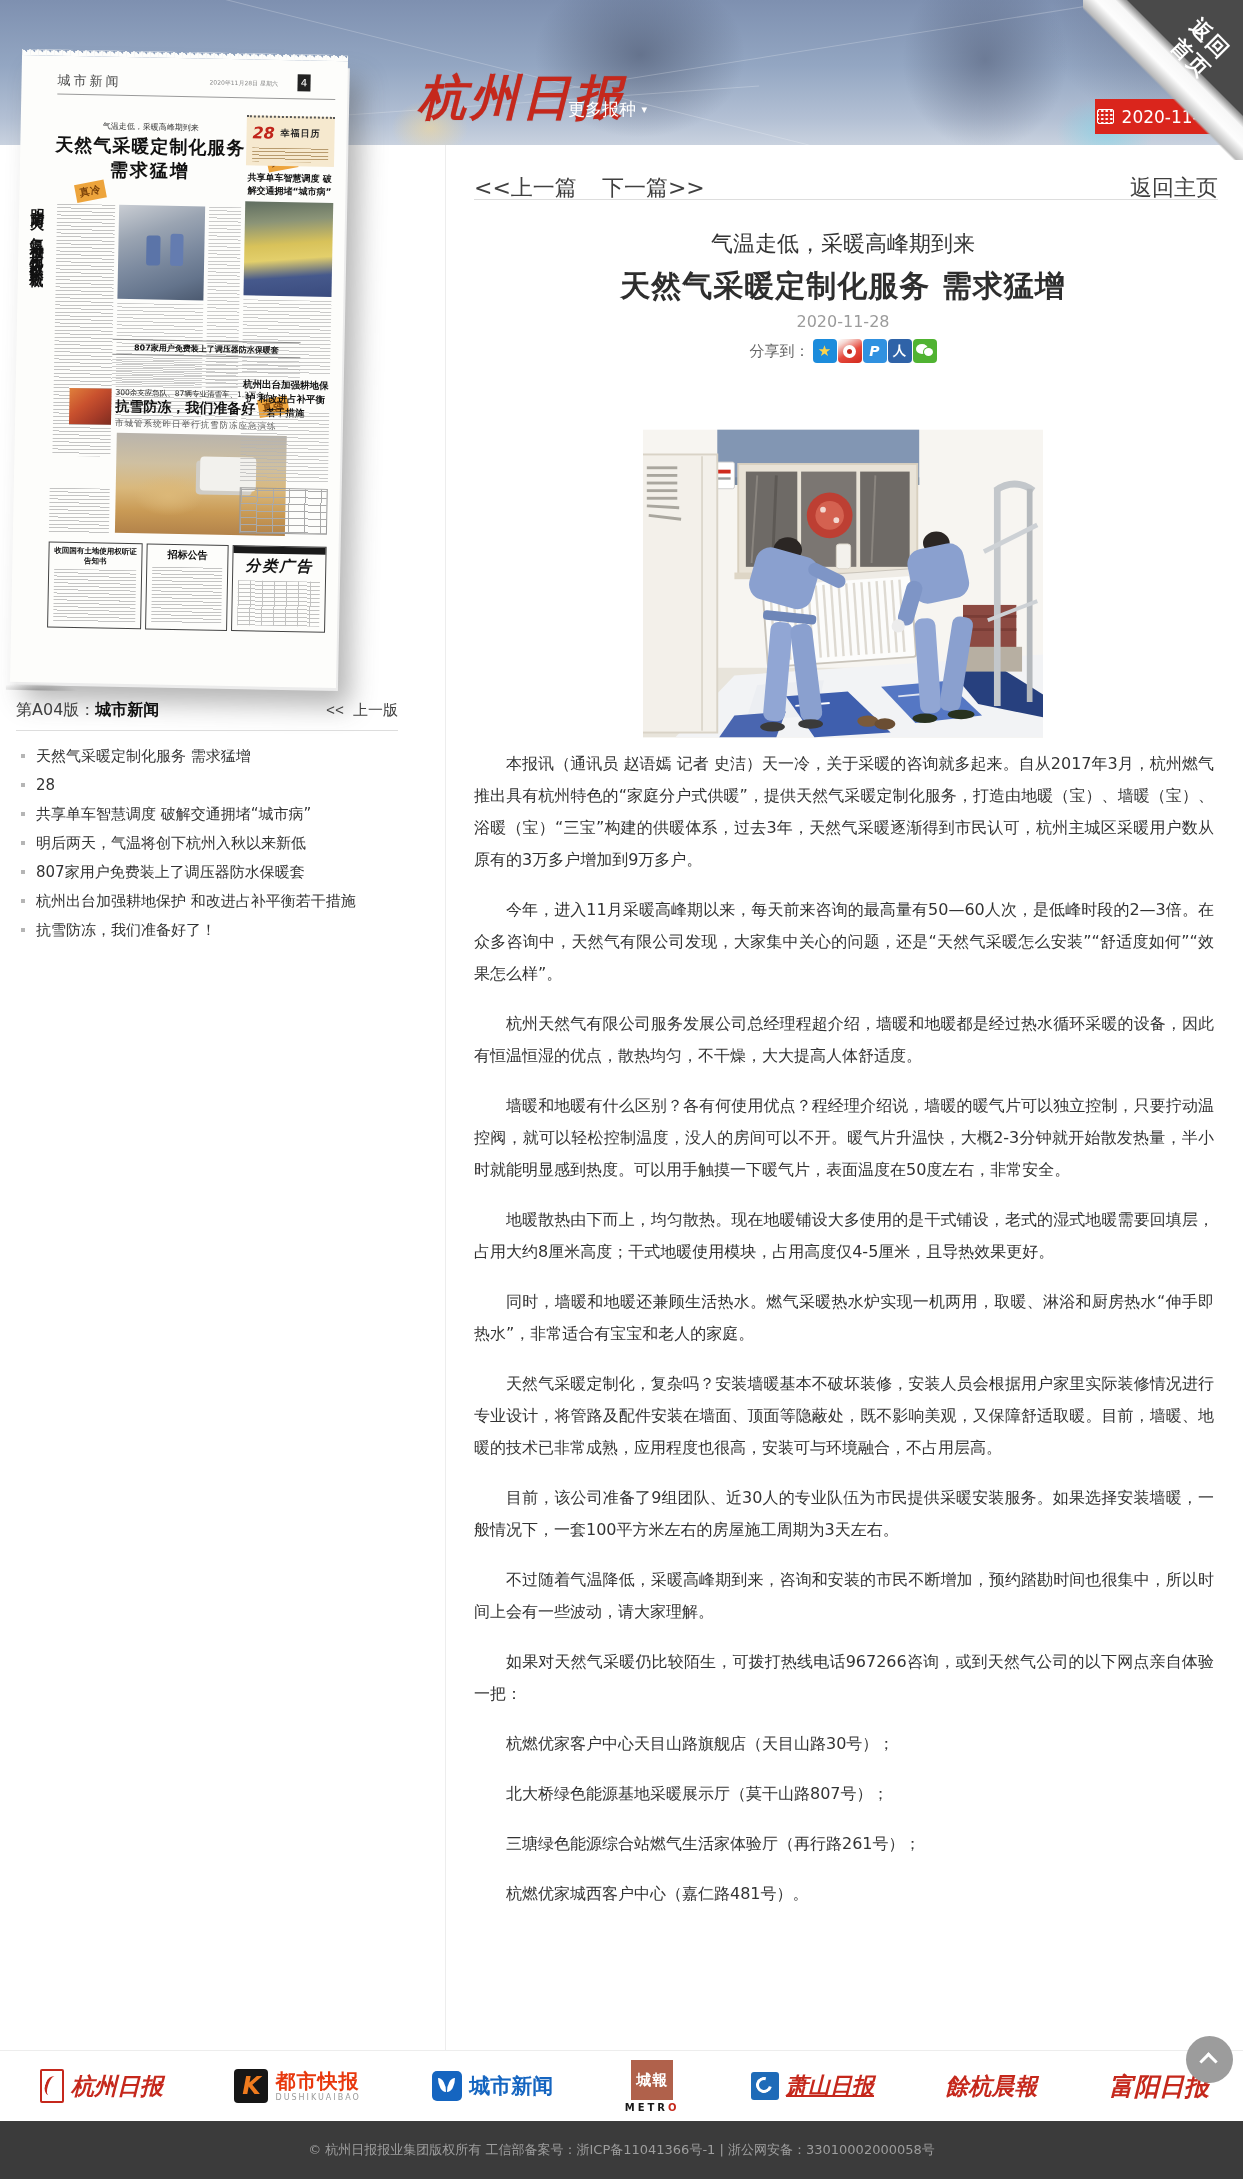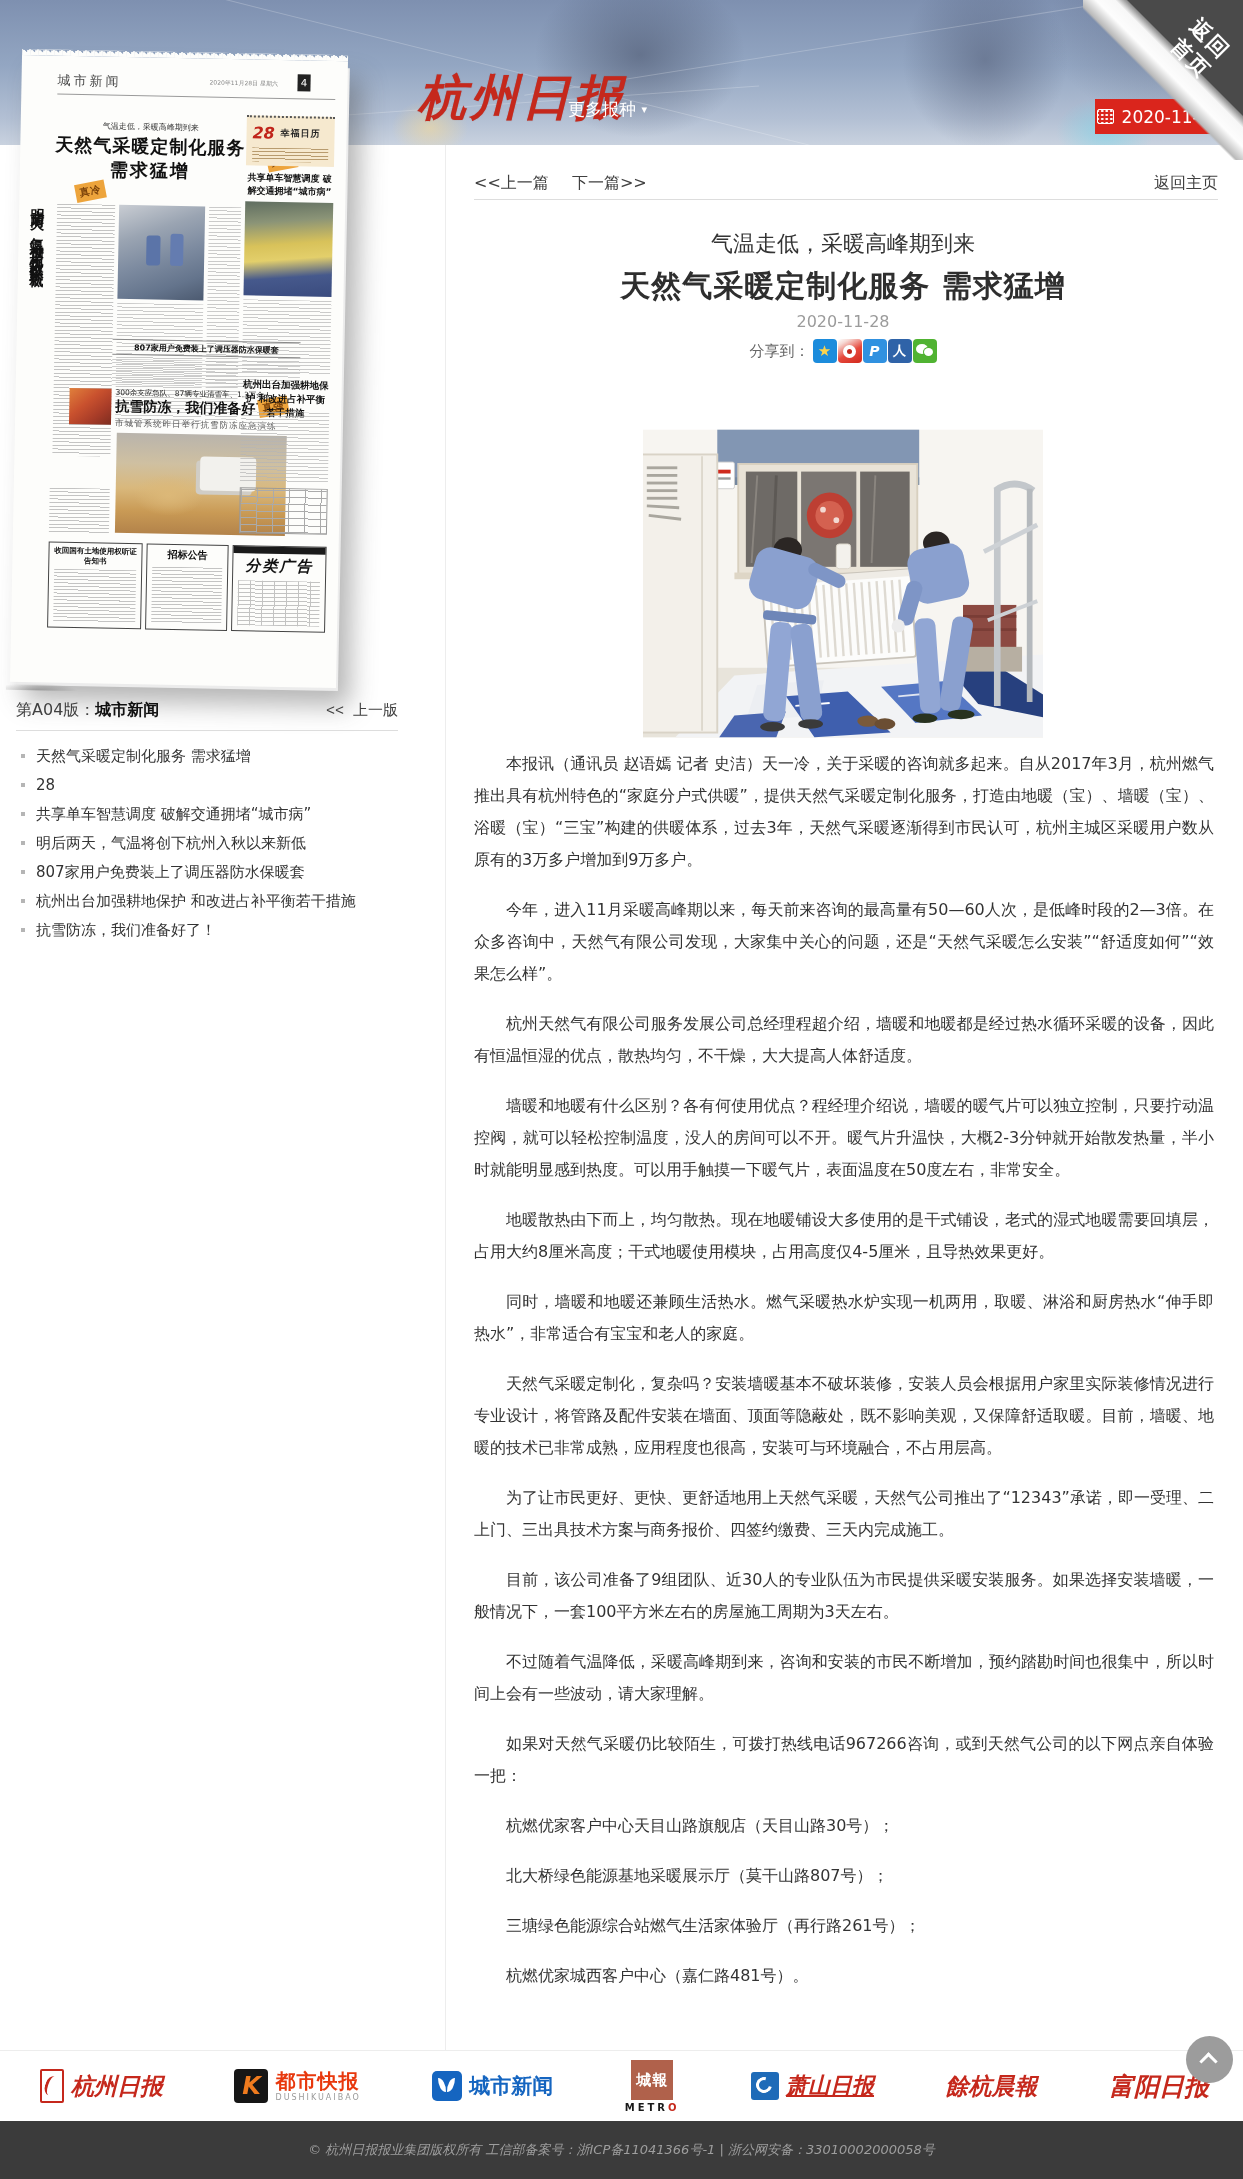"<<上一篇 下一篇>>" .art-nav { font-size: 16px -> 22px }
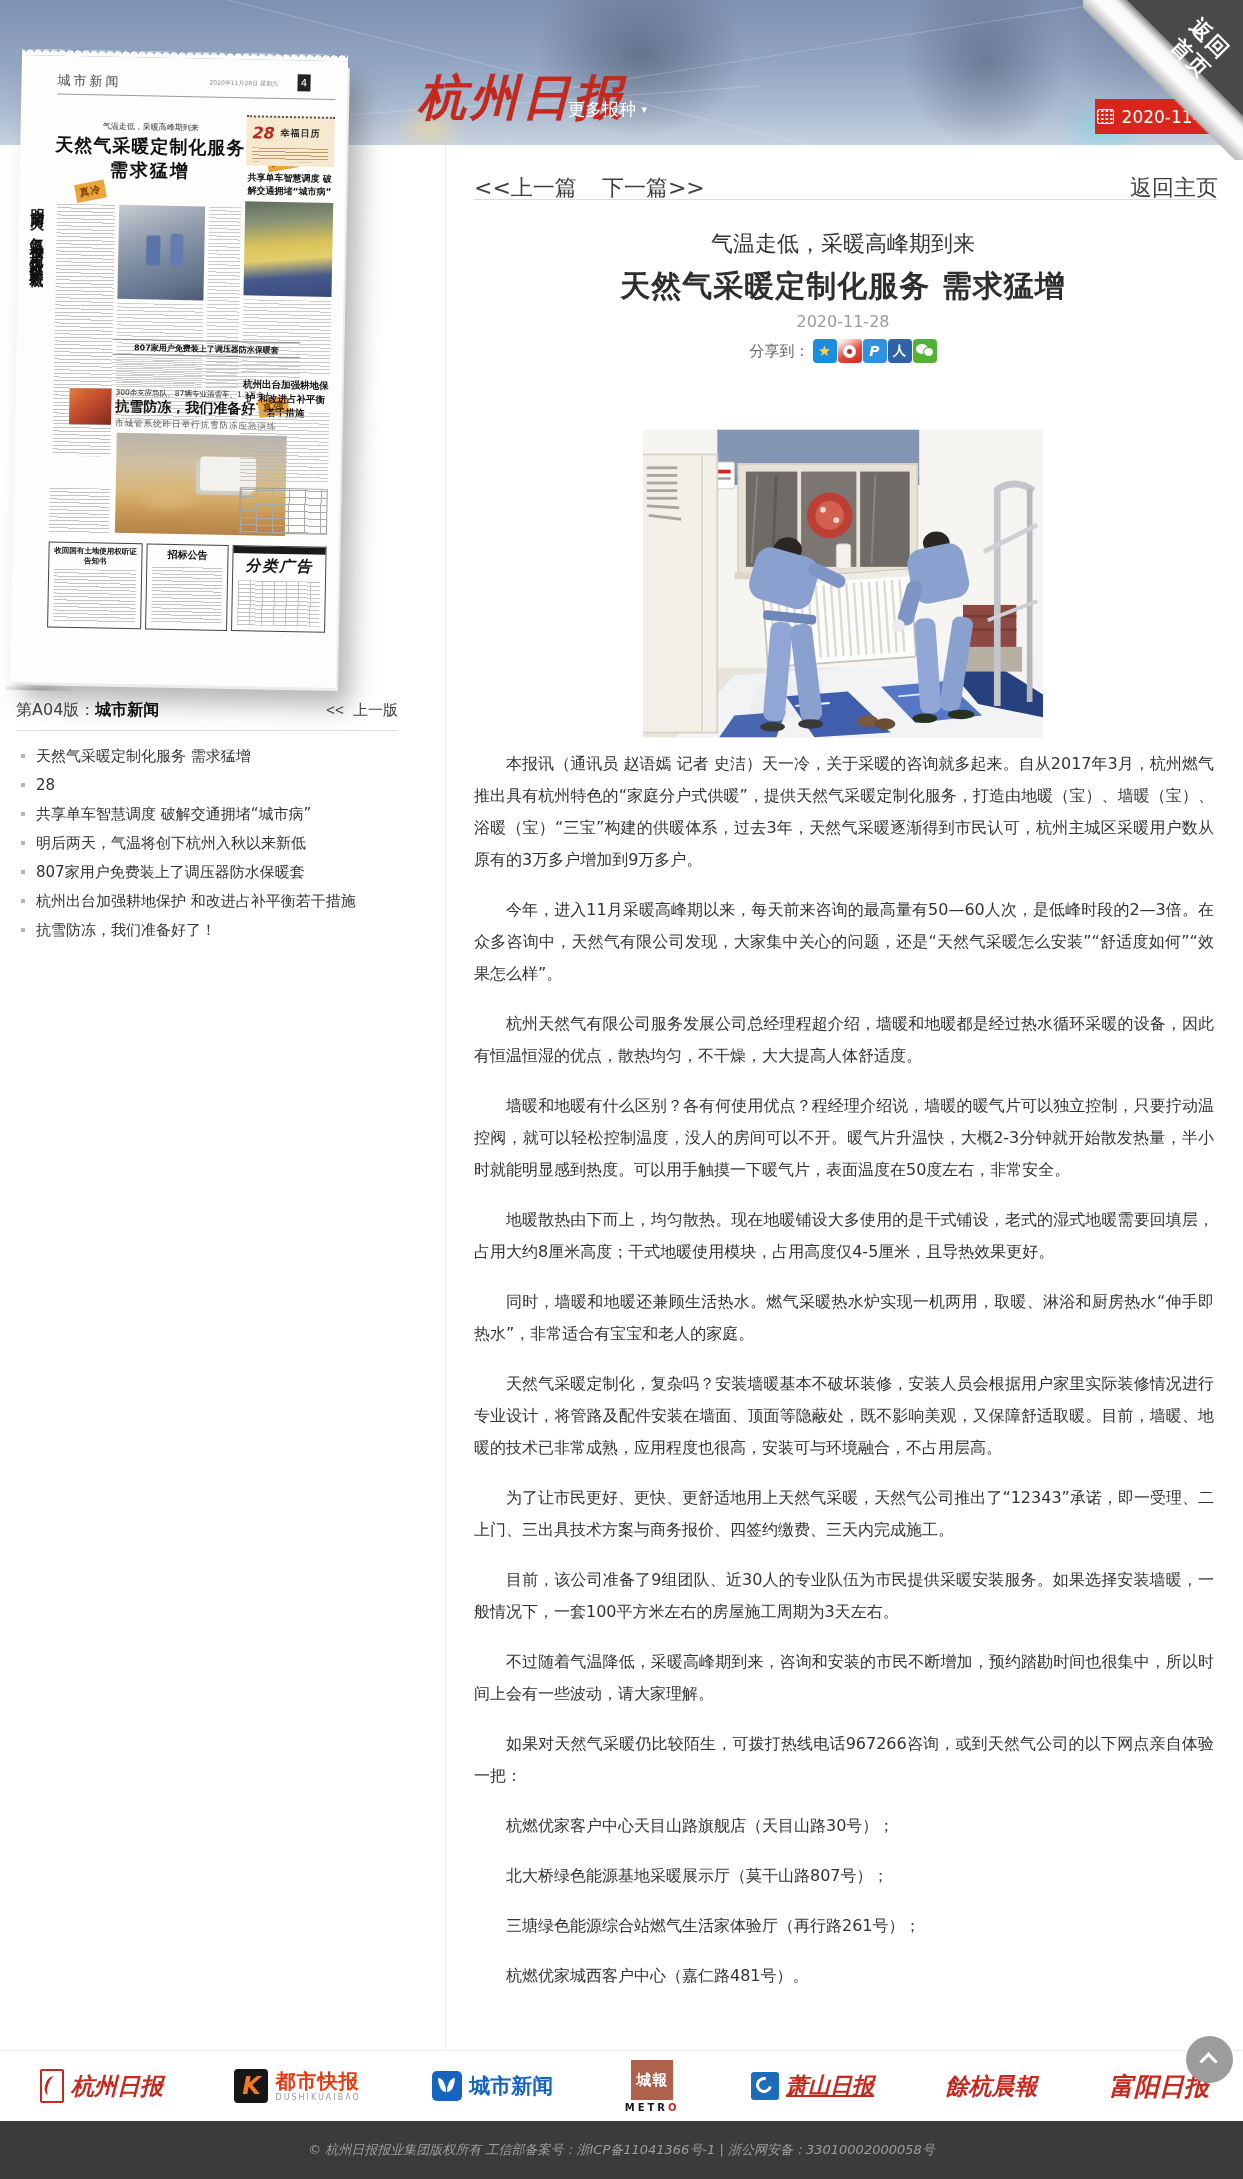"为了让市民更好、更快、更舒适地用上天然气采暖，天然气公司推出了“12343”承诺" p { html: <p>为了让市民更好、更快、更舒适地用上天然气采暖，天然气公司推出了“12343”承诺，即一受理、二上门、三出具技术方案与商务报价、四签约缴费、三天内完成施工。</p> -> none }
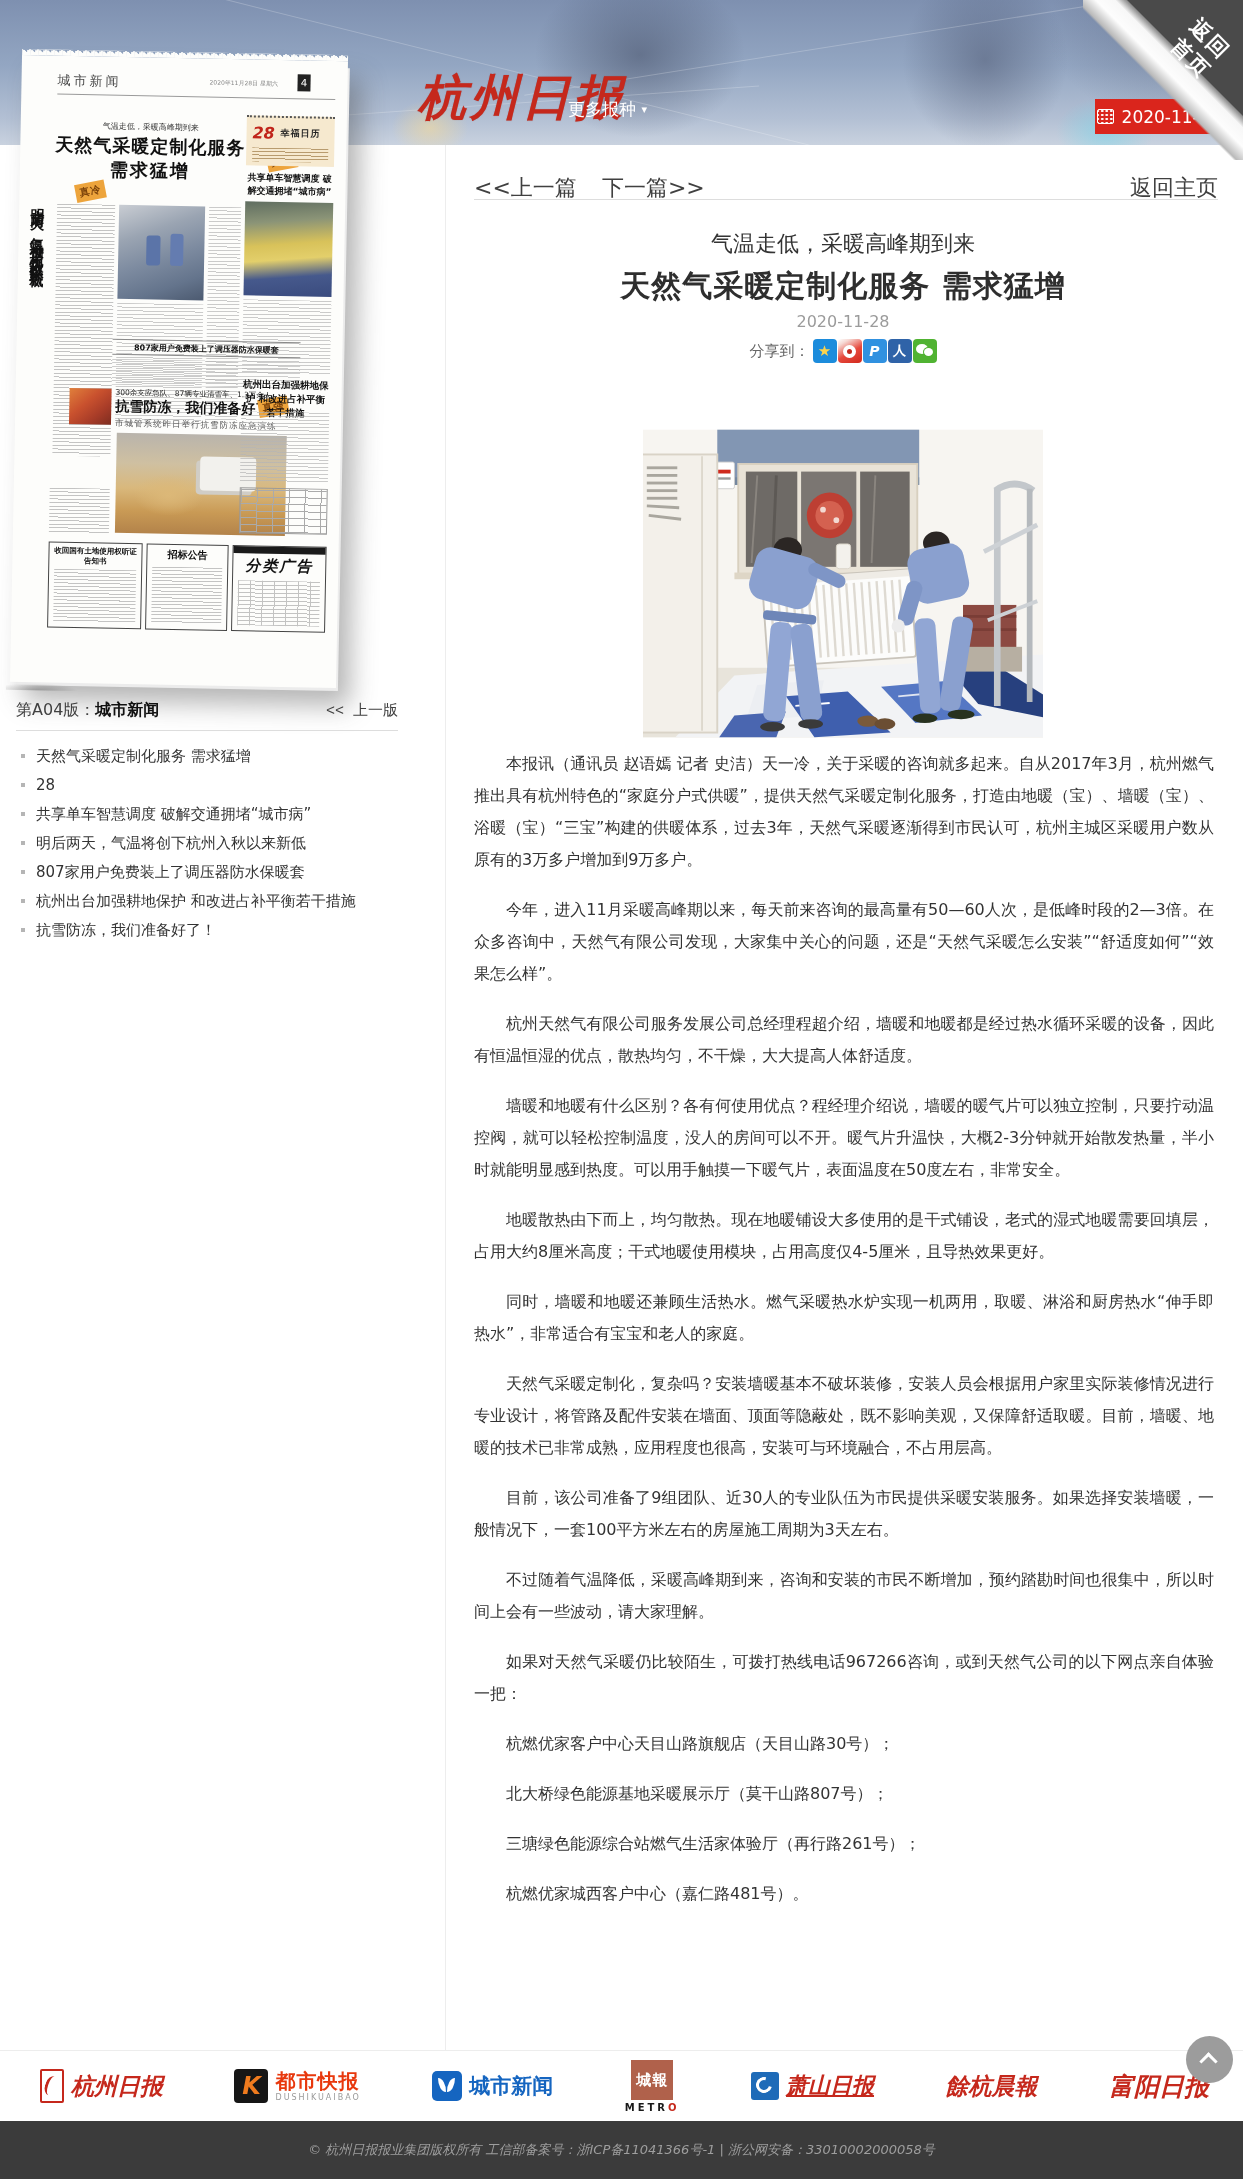"© 杭州日报报业集团版权所有 工信部备案号：浙ICP备11041366号-1 |" .copyright { font-style: italic -> none }
